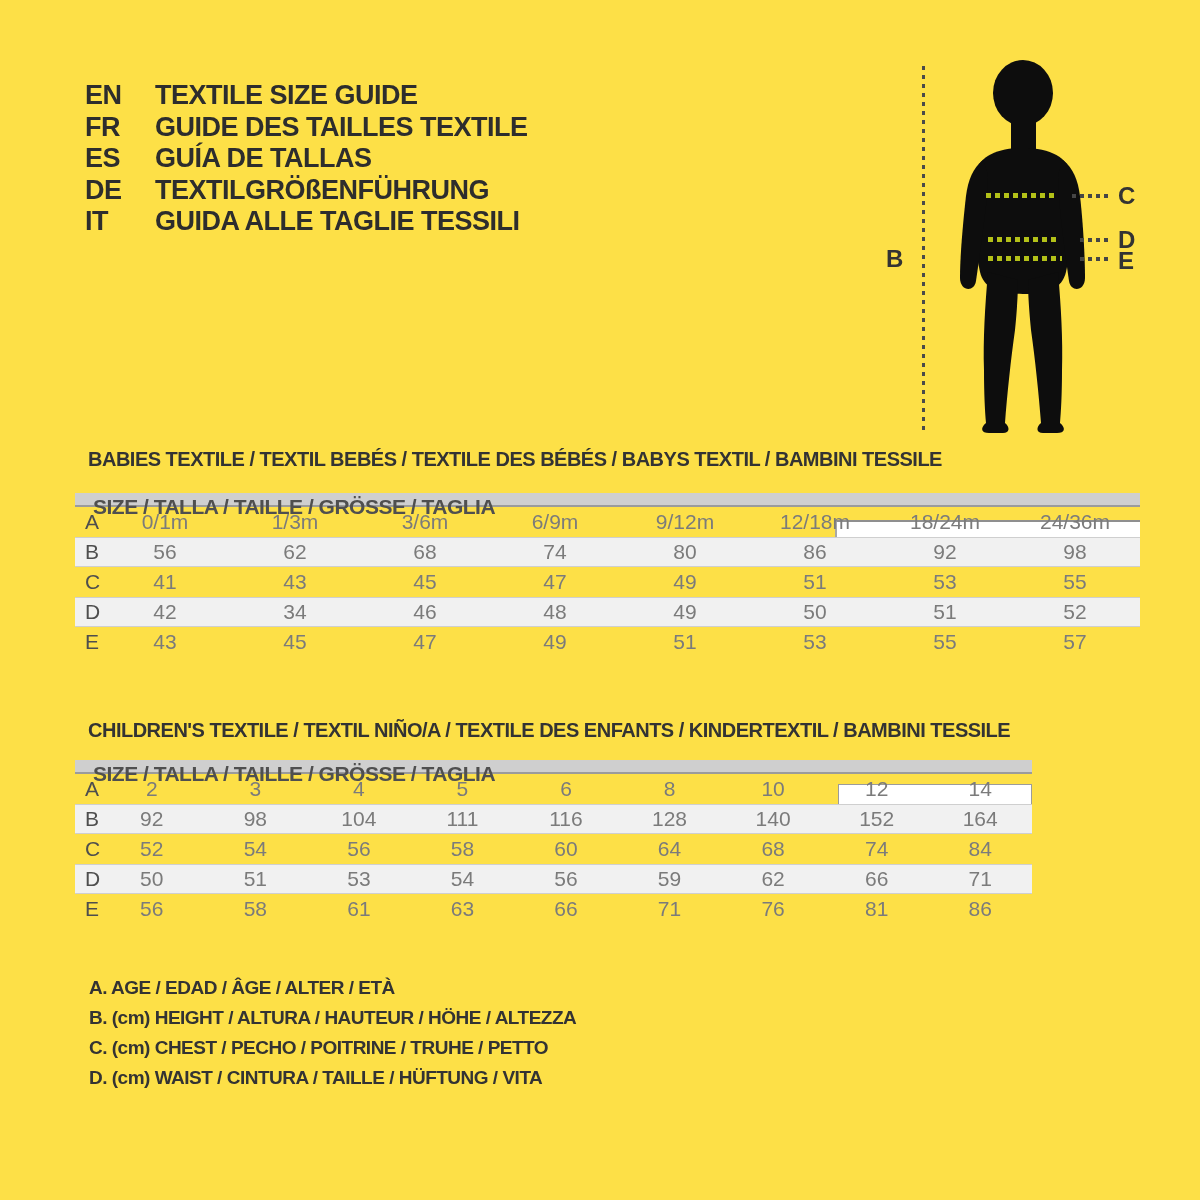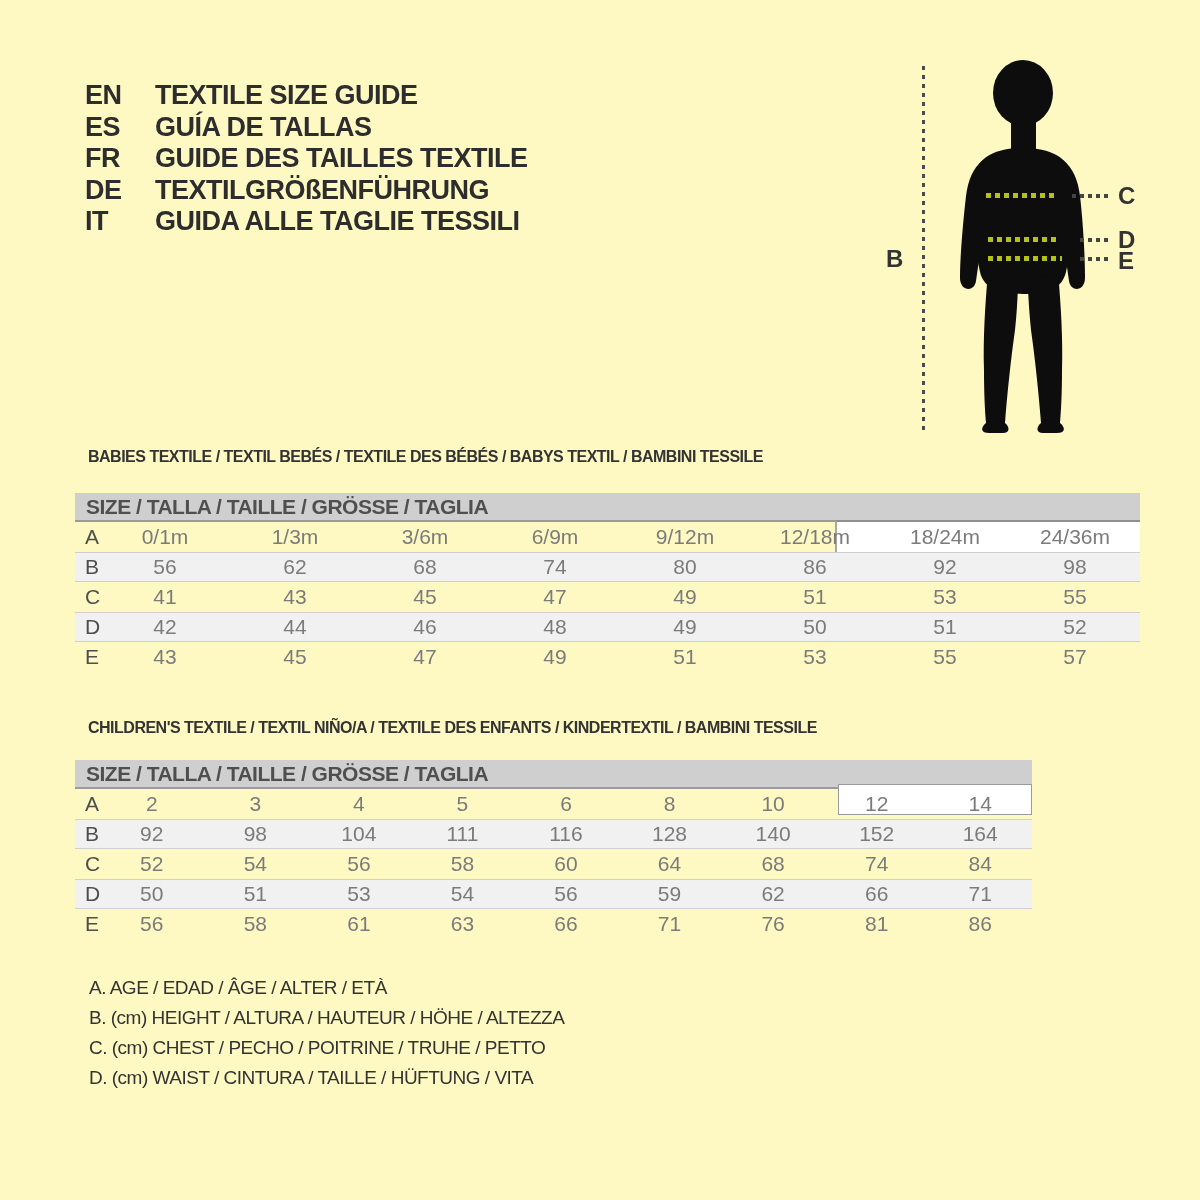"EN" .page { background: #fef9c3 -> #fde047 }
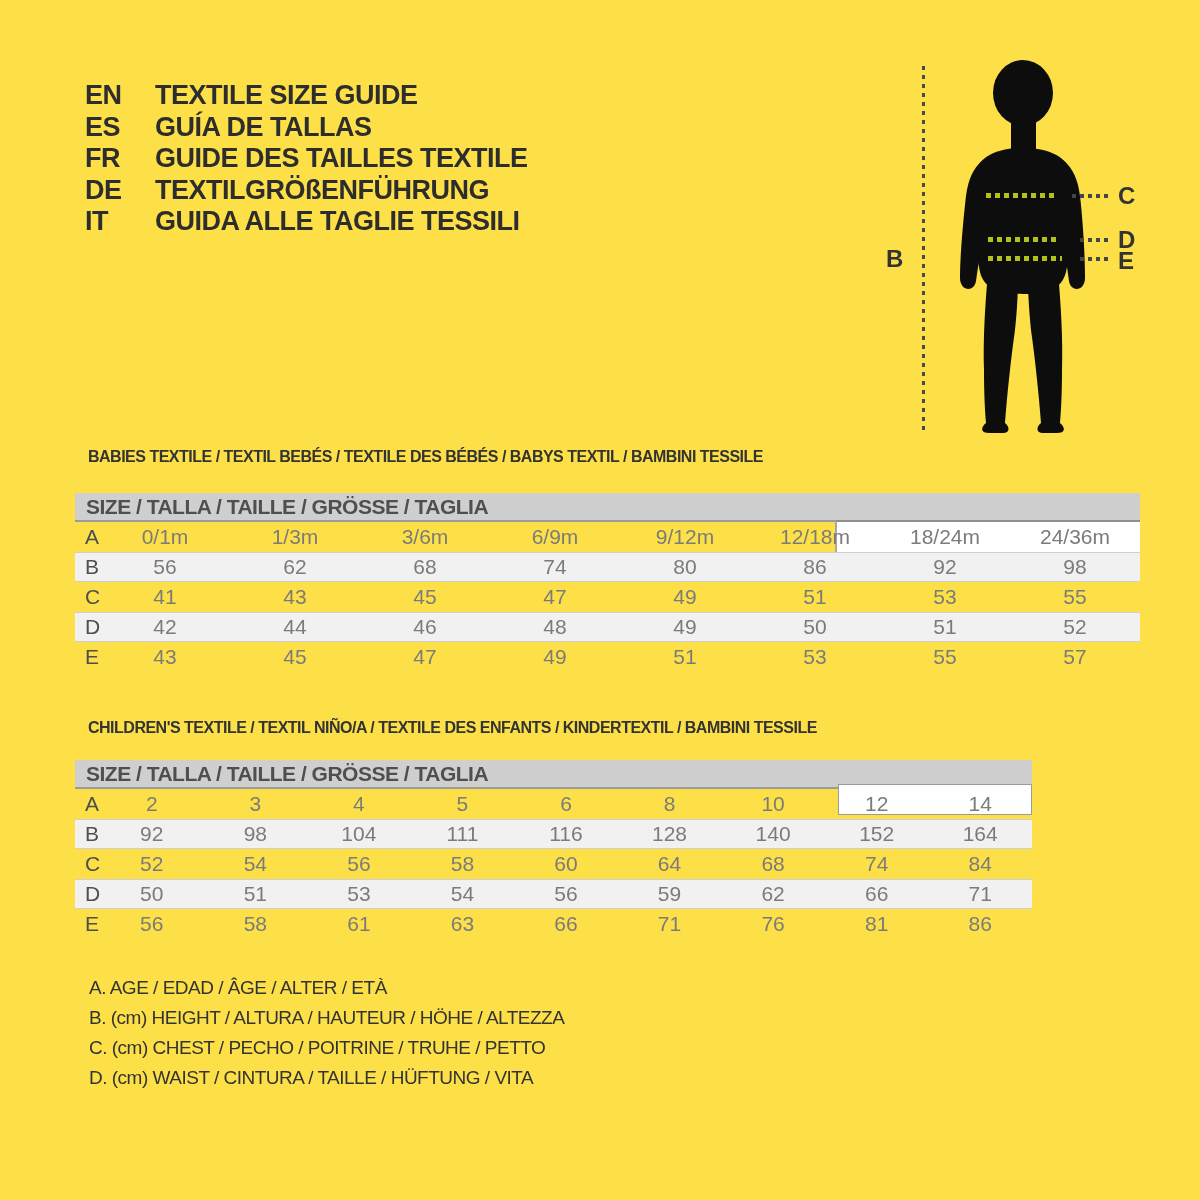"ES" div.lang-row { order: before "FR" -> after "FR" }
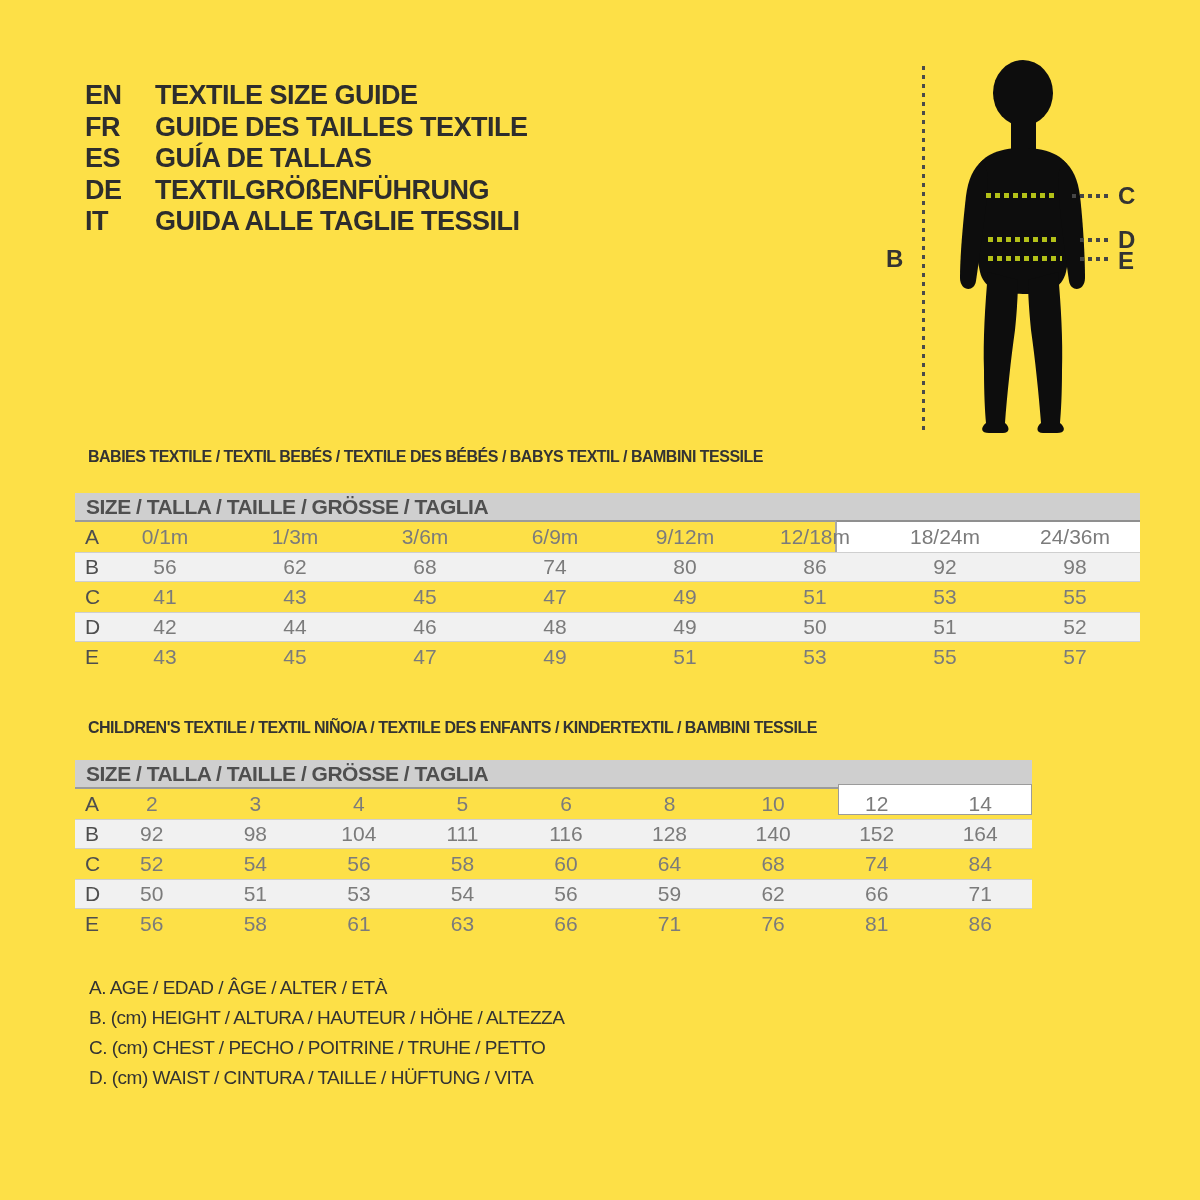"BABIES TEXTILE / TEXTIL BEBÉS" .sec-title { font-size: 16px -> 20px }
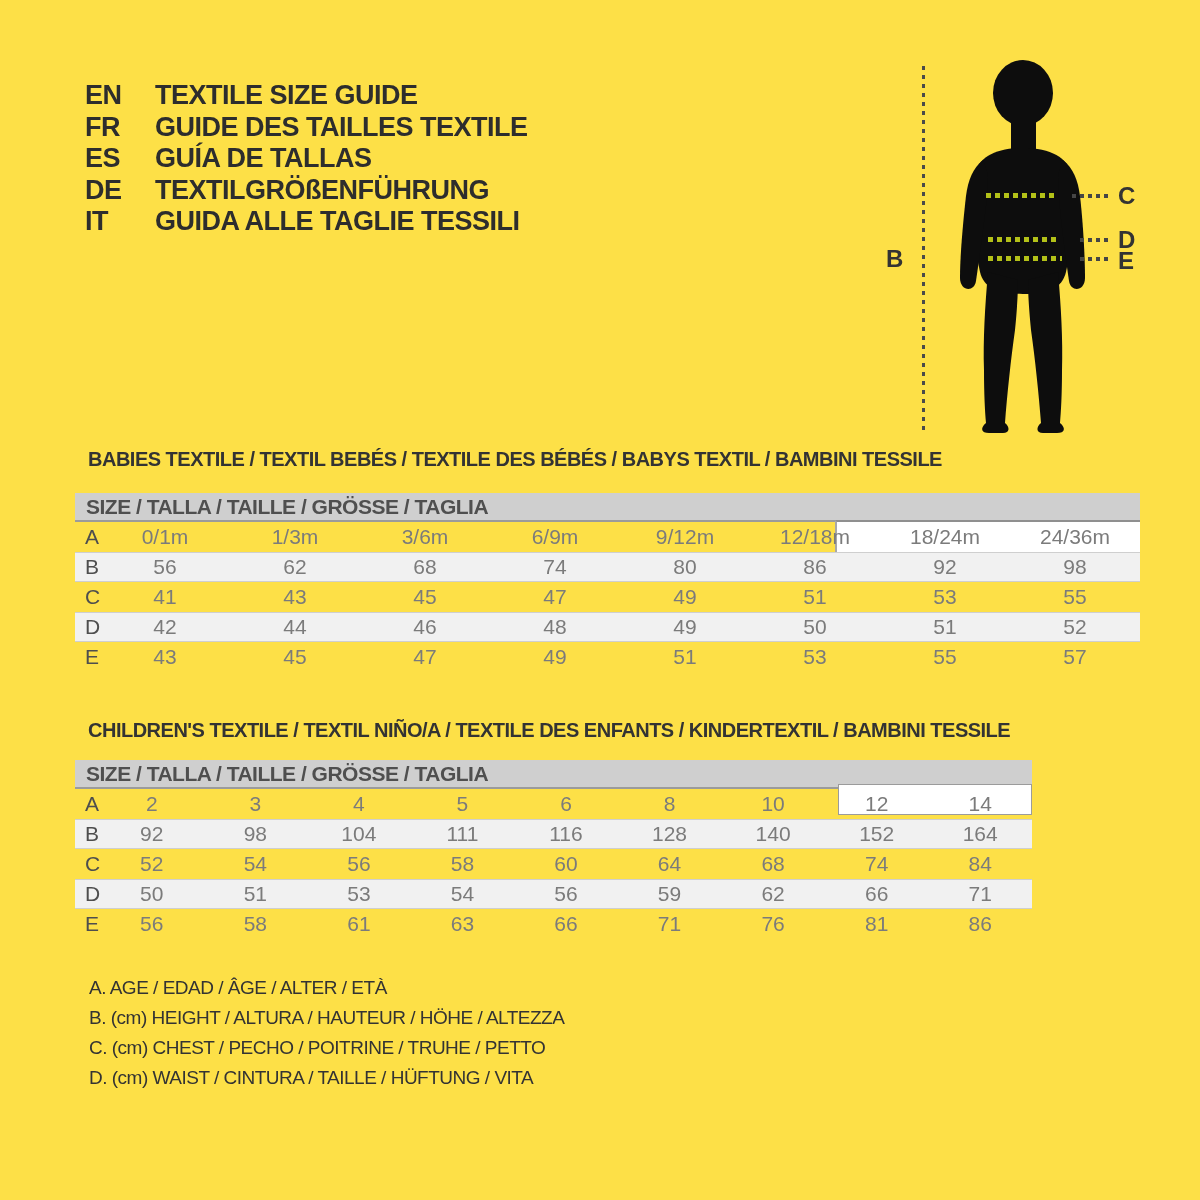"SIZE / TALLA / TAILLE" .band { height: 29px -> 14px; padding-left: 11px -> 18px }
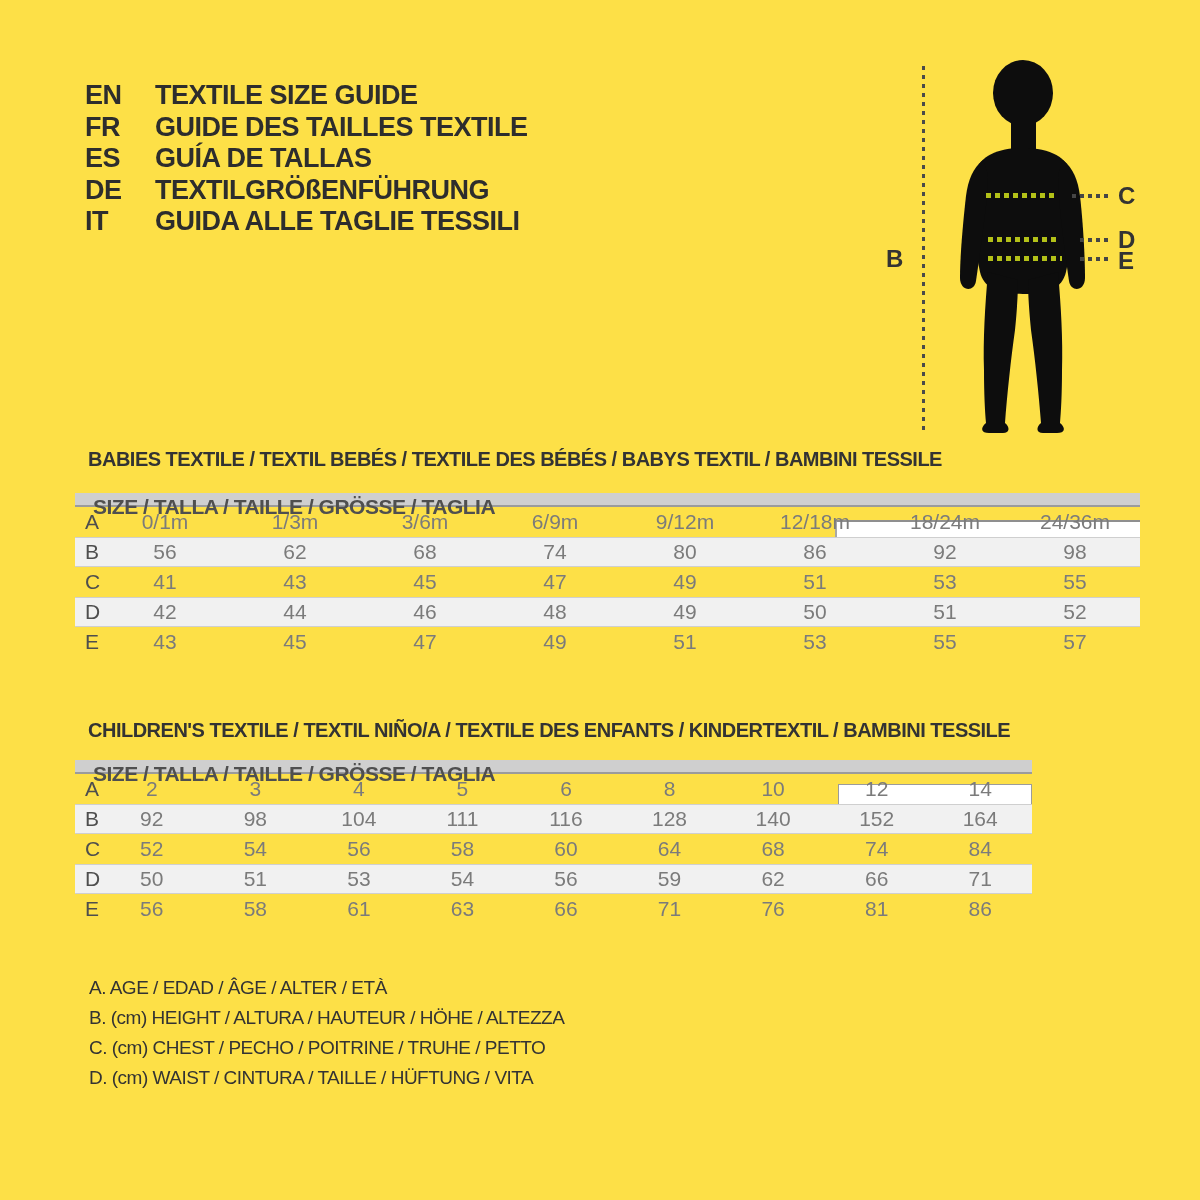"44" span.cv { text: 44 -> 34 }
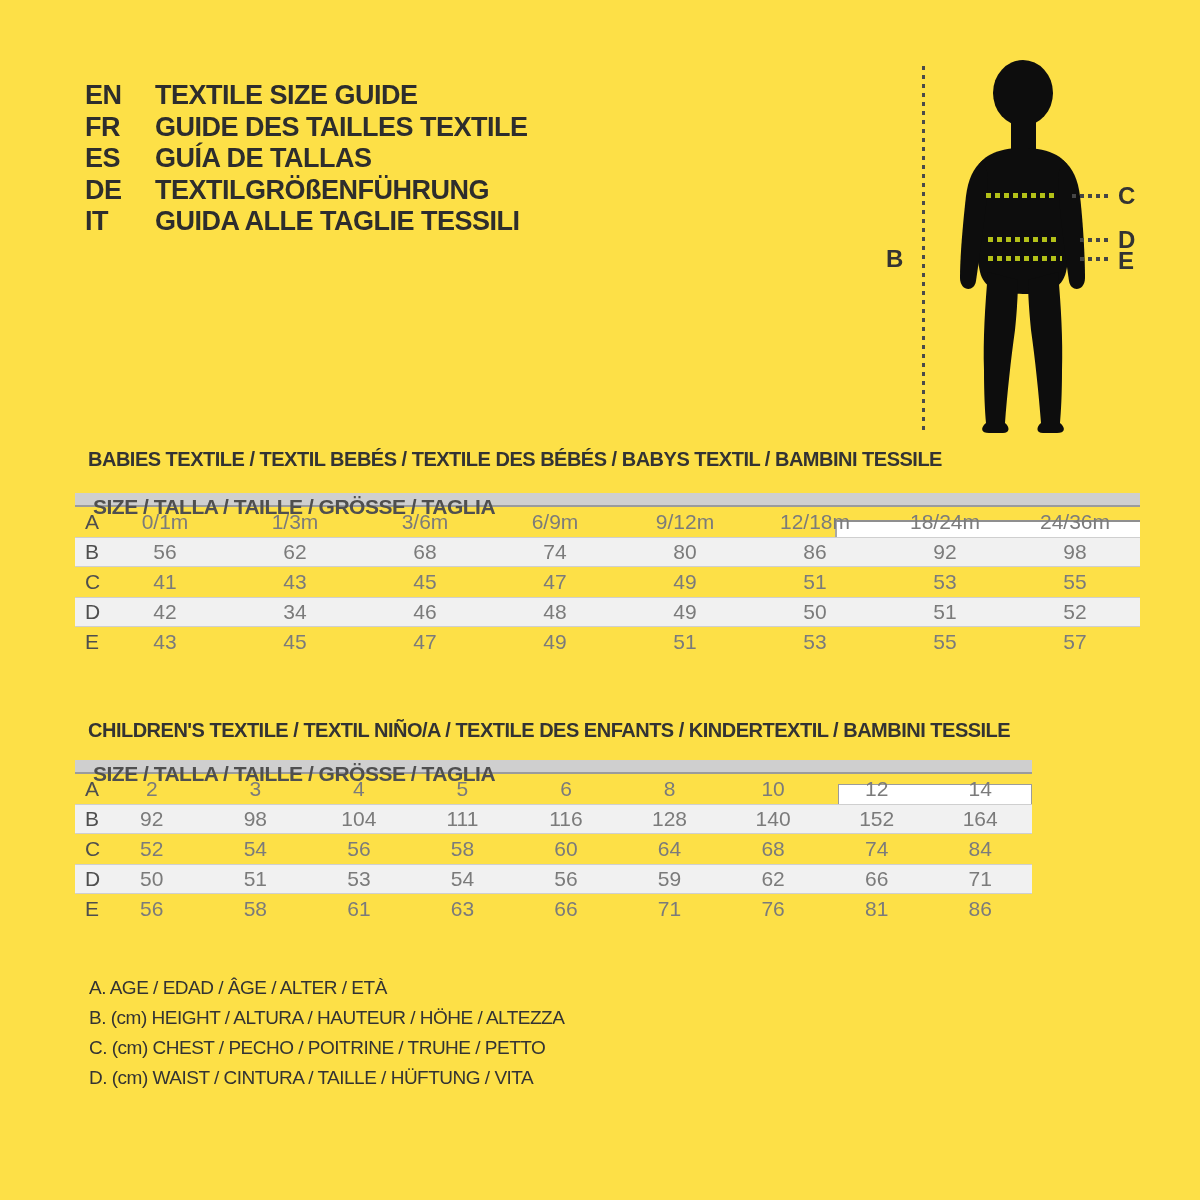"A. AGE / EDAD /" .legend-line { font-weight: normal -> bold }
